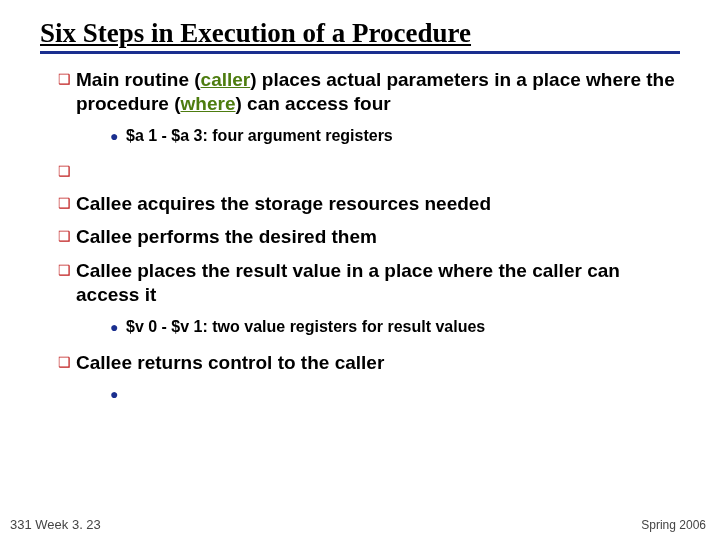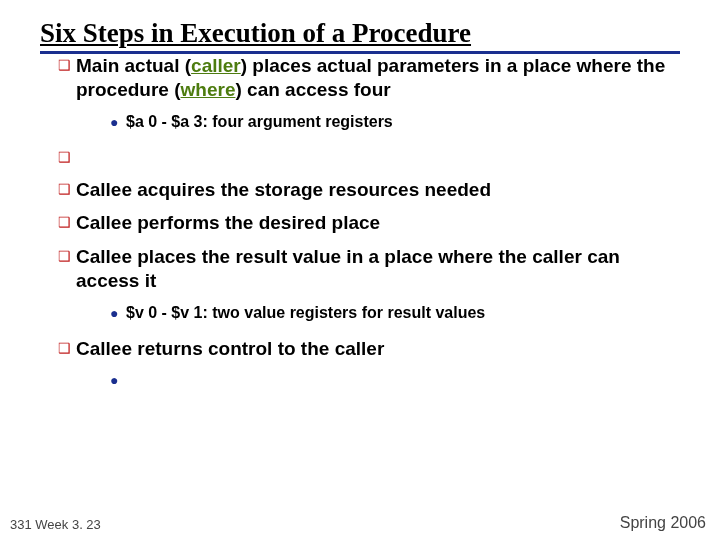"Six Steps in Execution of" .title { margin-bottom: 0 -> 14px }
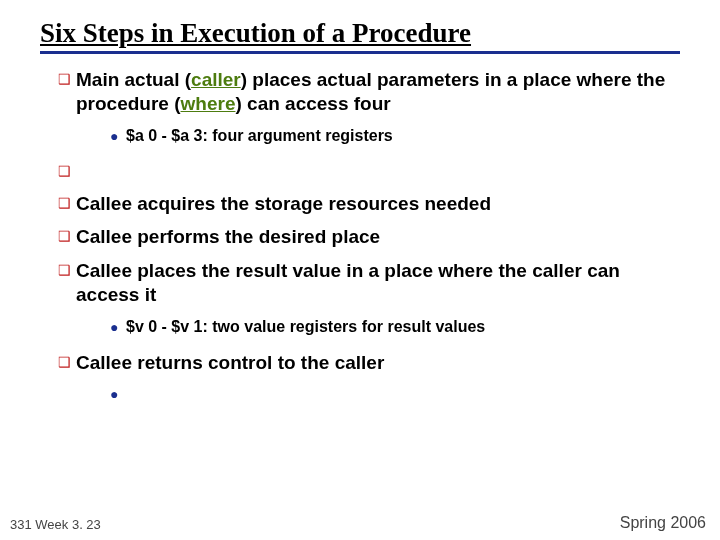"Main actual (" span { text: actual -> routine }
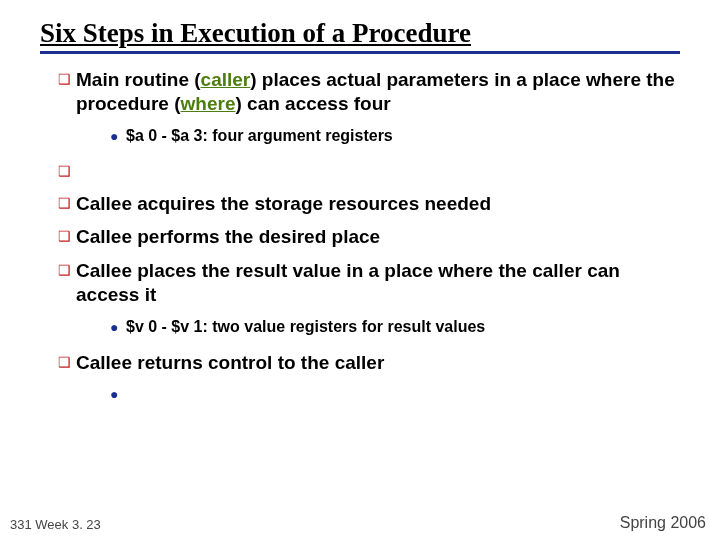"$a 0 - $a 3:" div.stext { text: 0 -> 1 }
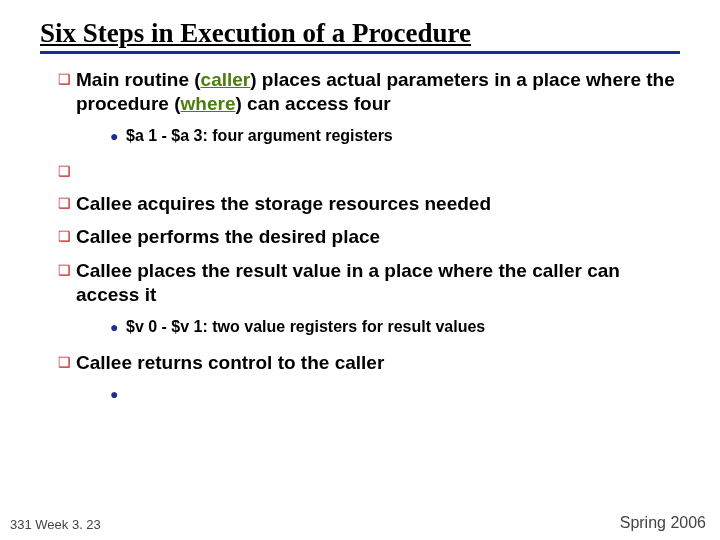"Callee performs the desired place" div.text { text: place -> them }
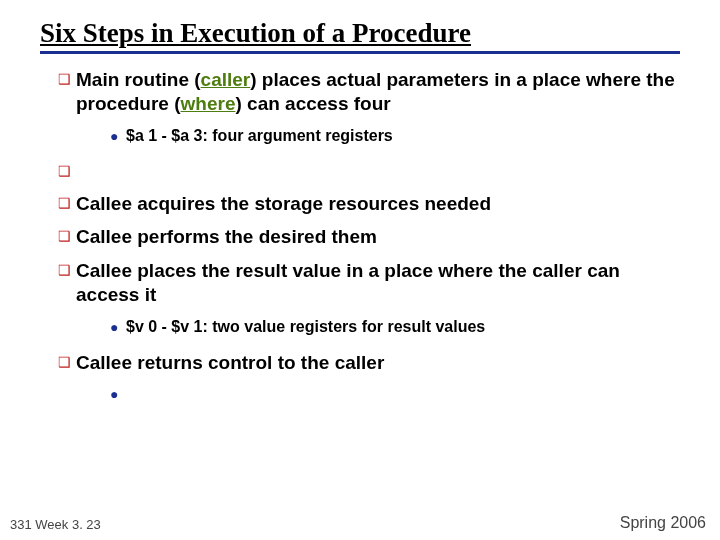"Spring 2006" .footer-right { font-size: 16px -> 12px }
